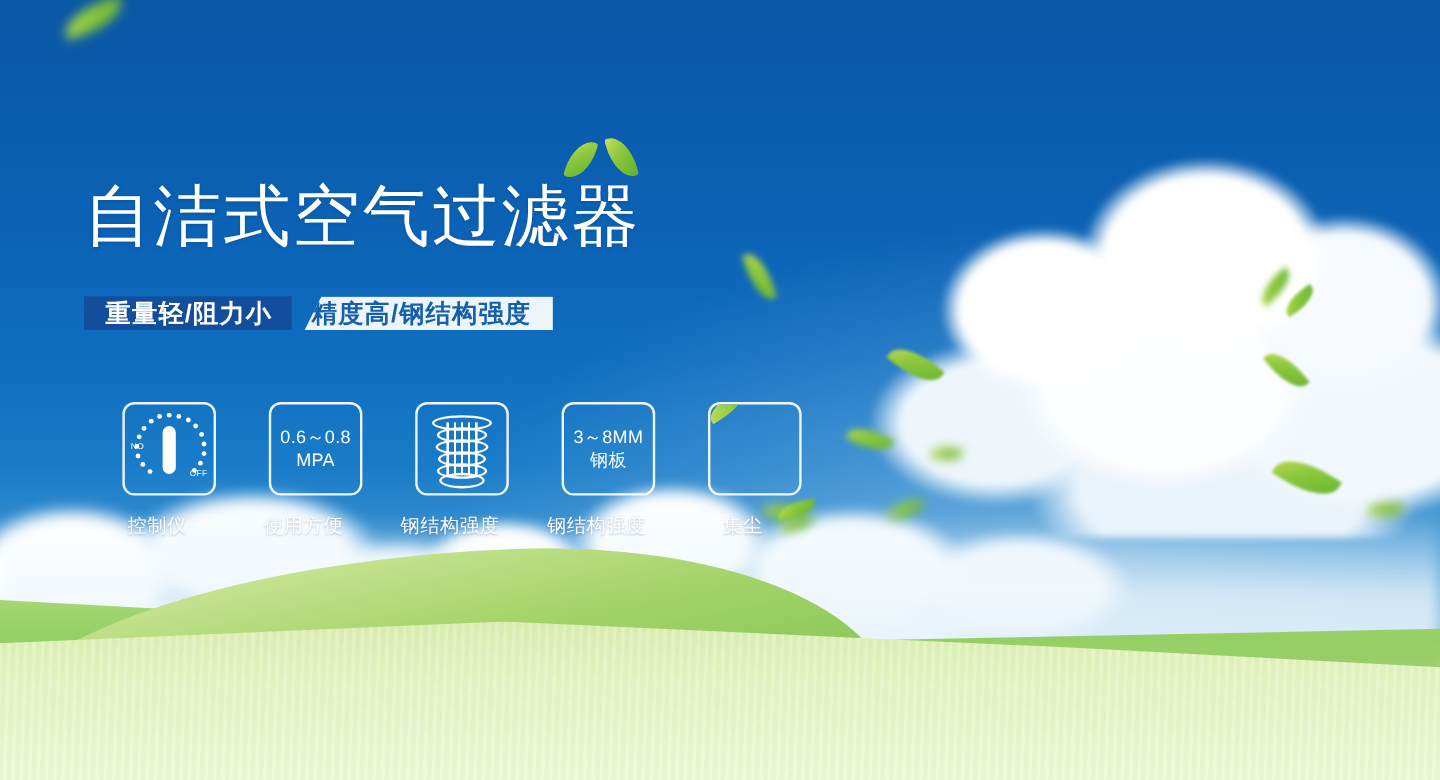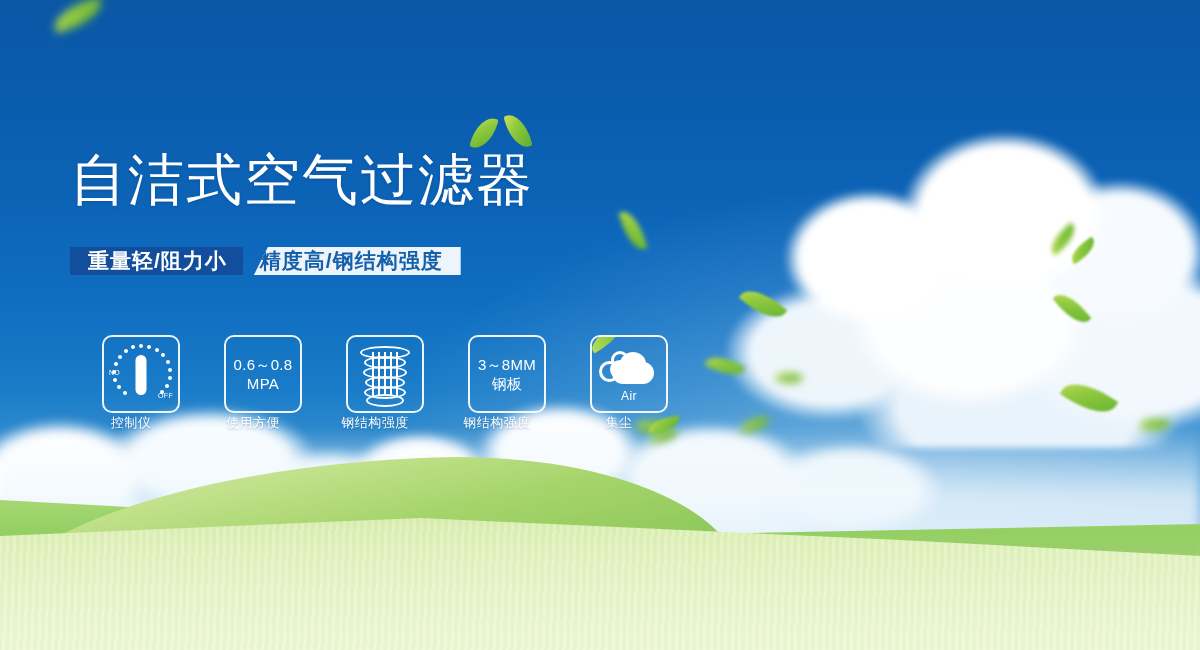"Air" div.airicon { html: <div> <div></div> <div></div> <div></div> <div></div> <div></div> <div>Air</div> </div> -> none }
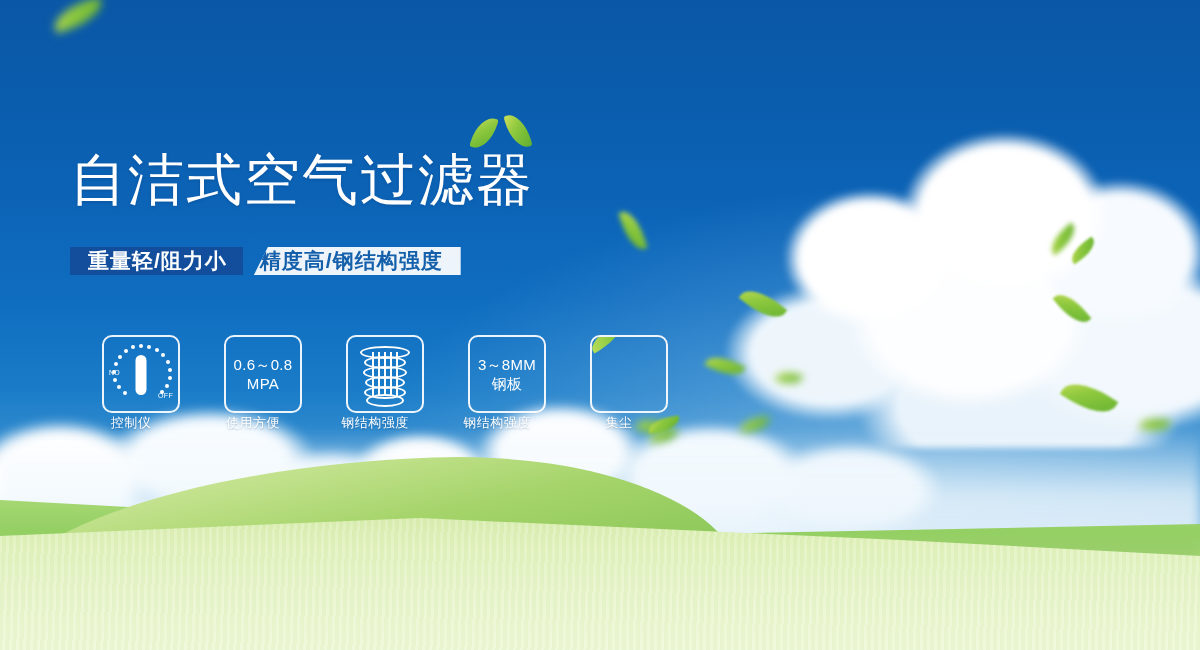"控制仪" .flabel { font-size: 13px -> 16px; margin-top: 1px -> 15px }
